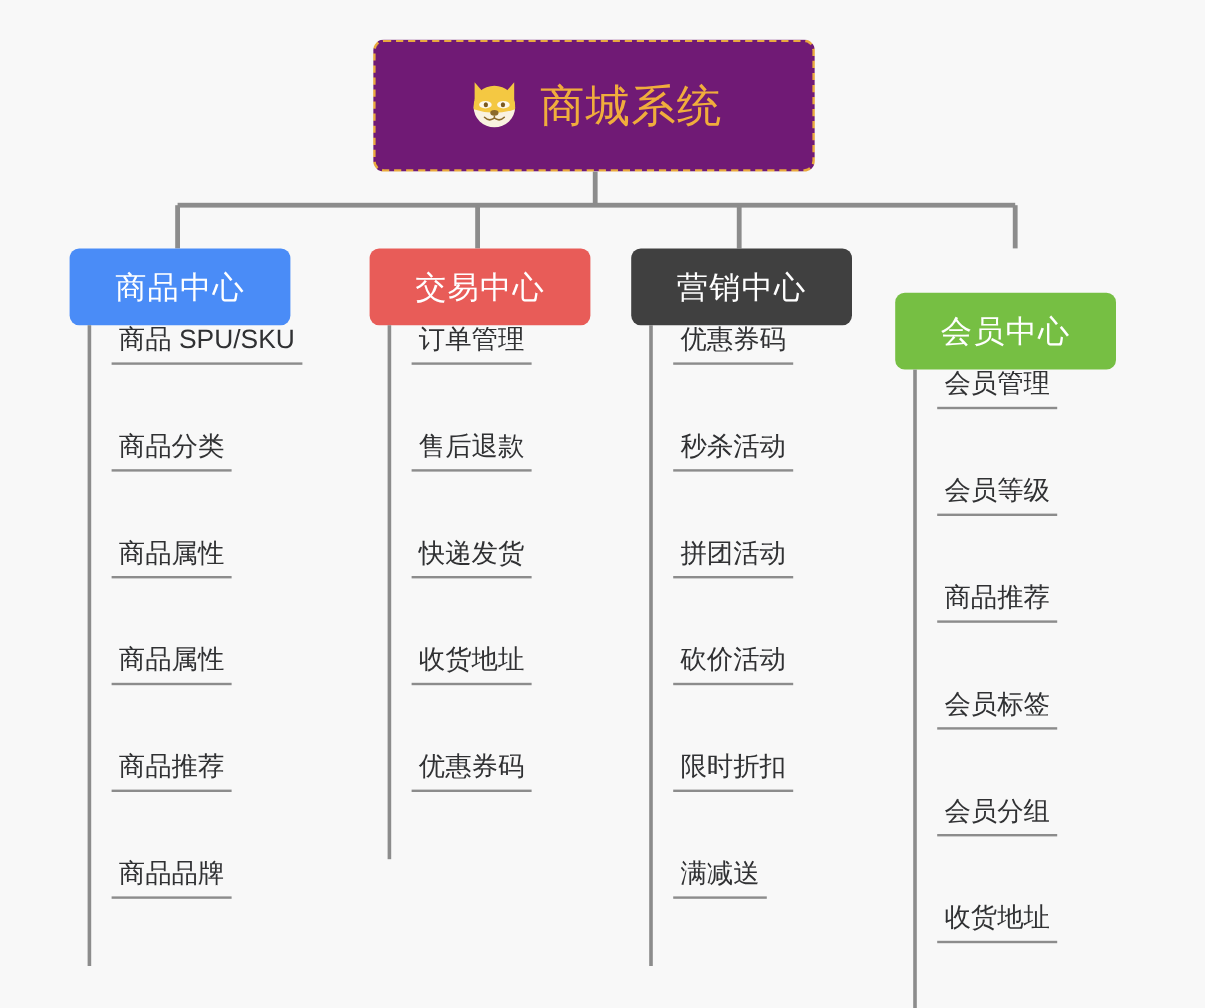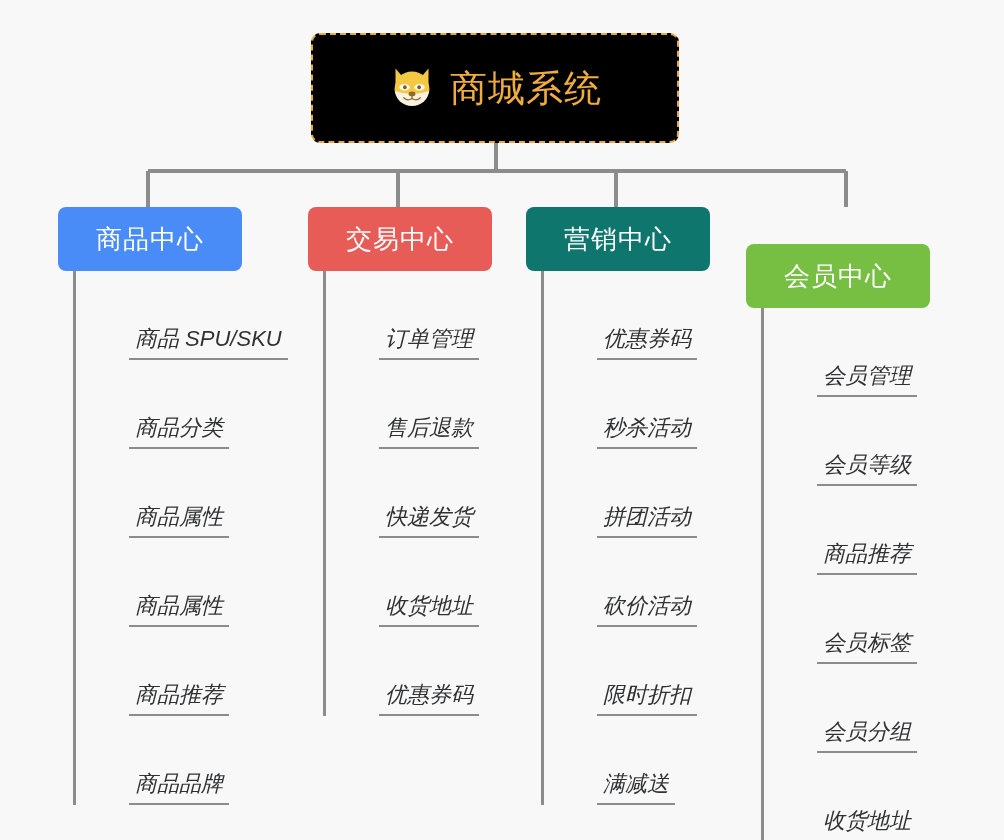"商城系统" .root-node { background: #000000 -> #701a75 }
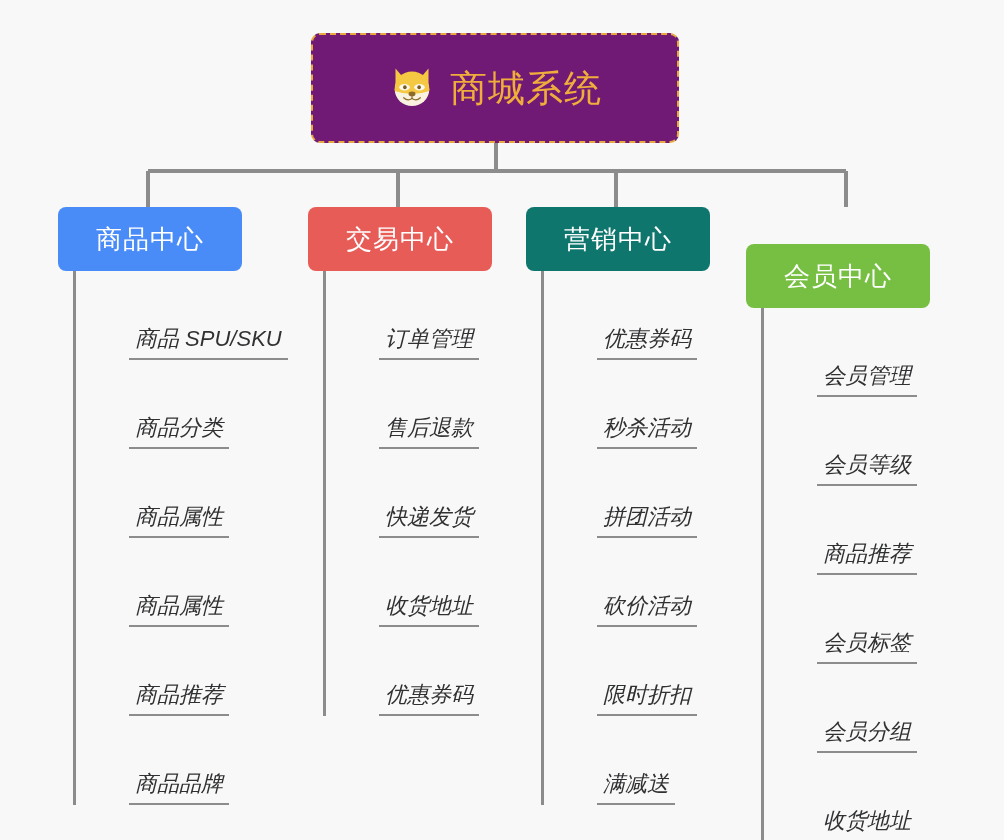"营销中心" div.cat-box { background: #0f766e -> #404040 }
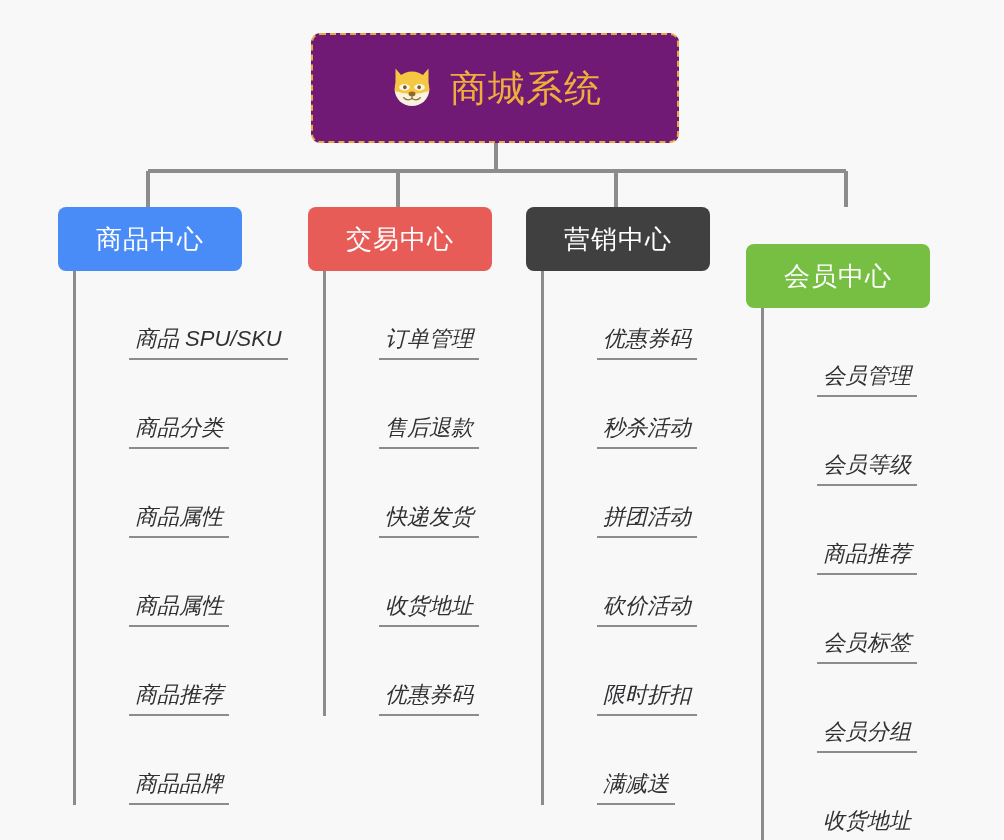"商品 SPU/SKU" .leaf { align-items: flex-end -> flex-start; font-style: italic -> none; padding-left: 53px -> 17px }
